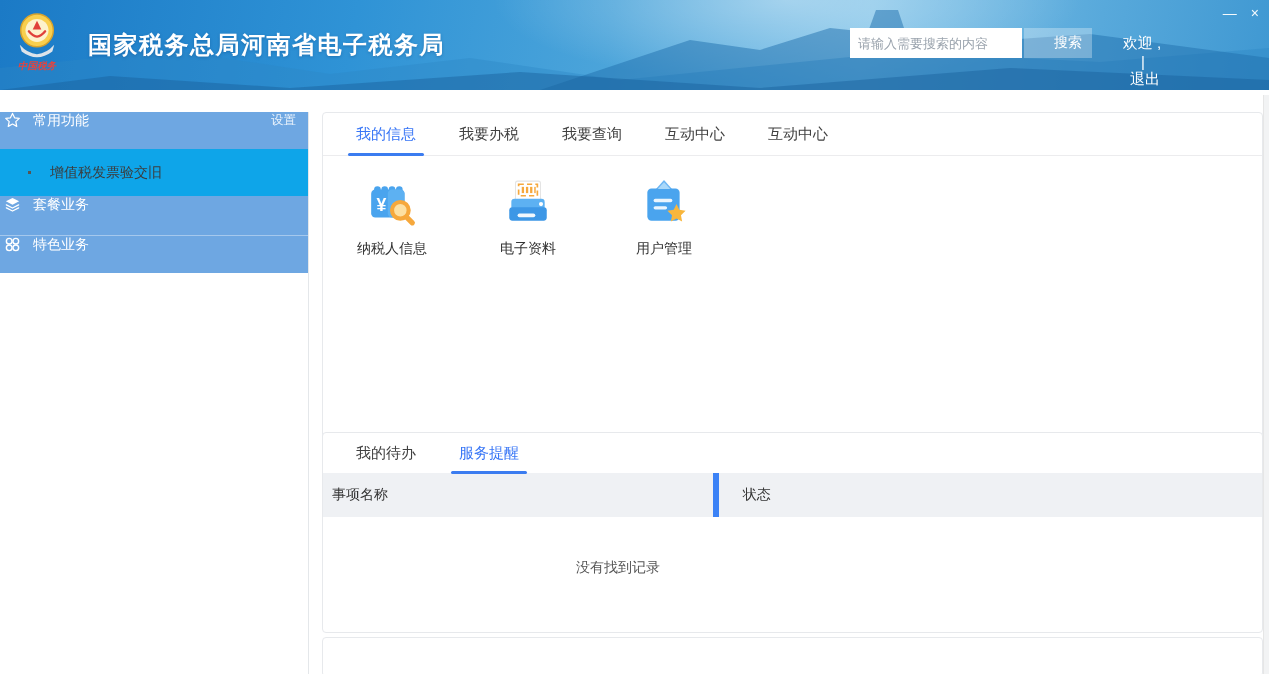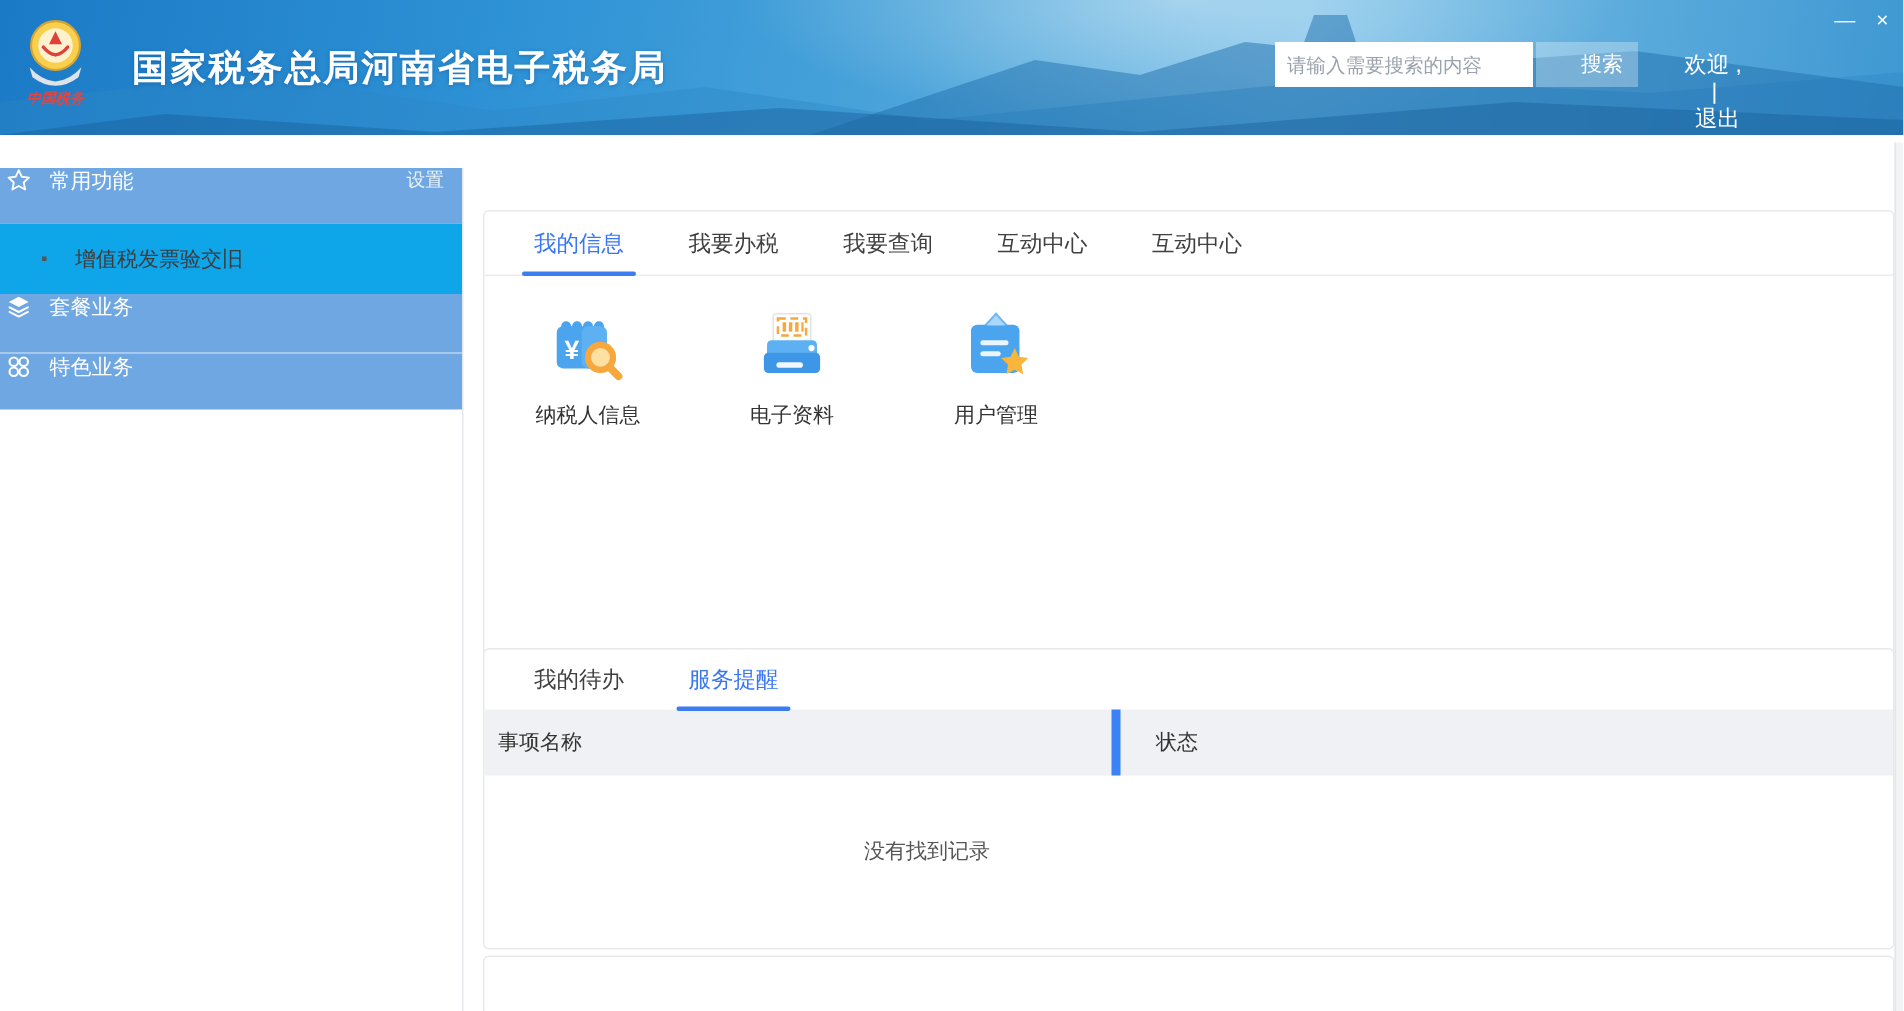"我的信息" .card-functions { margin-top: 28px -> none }
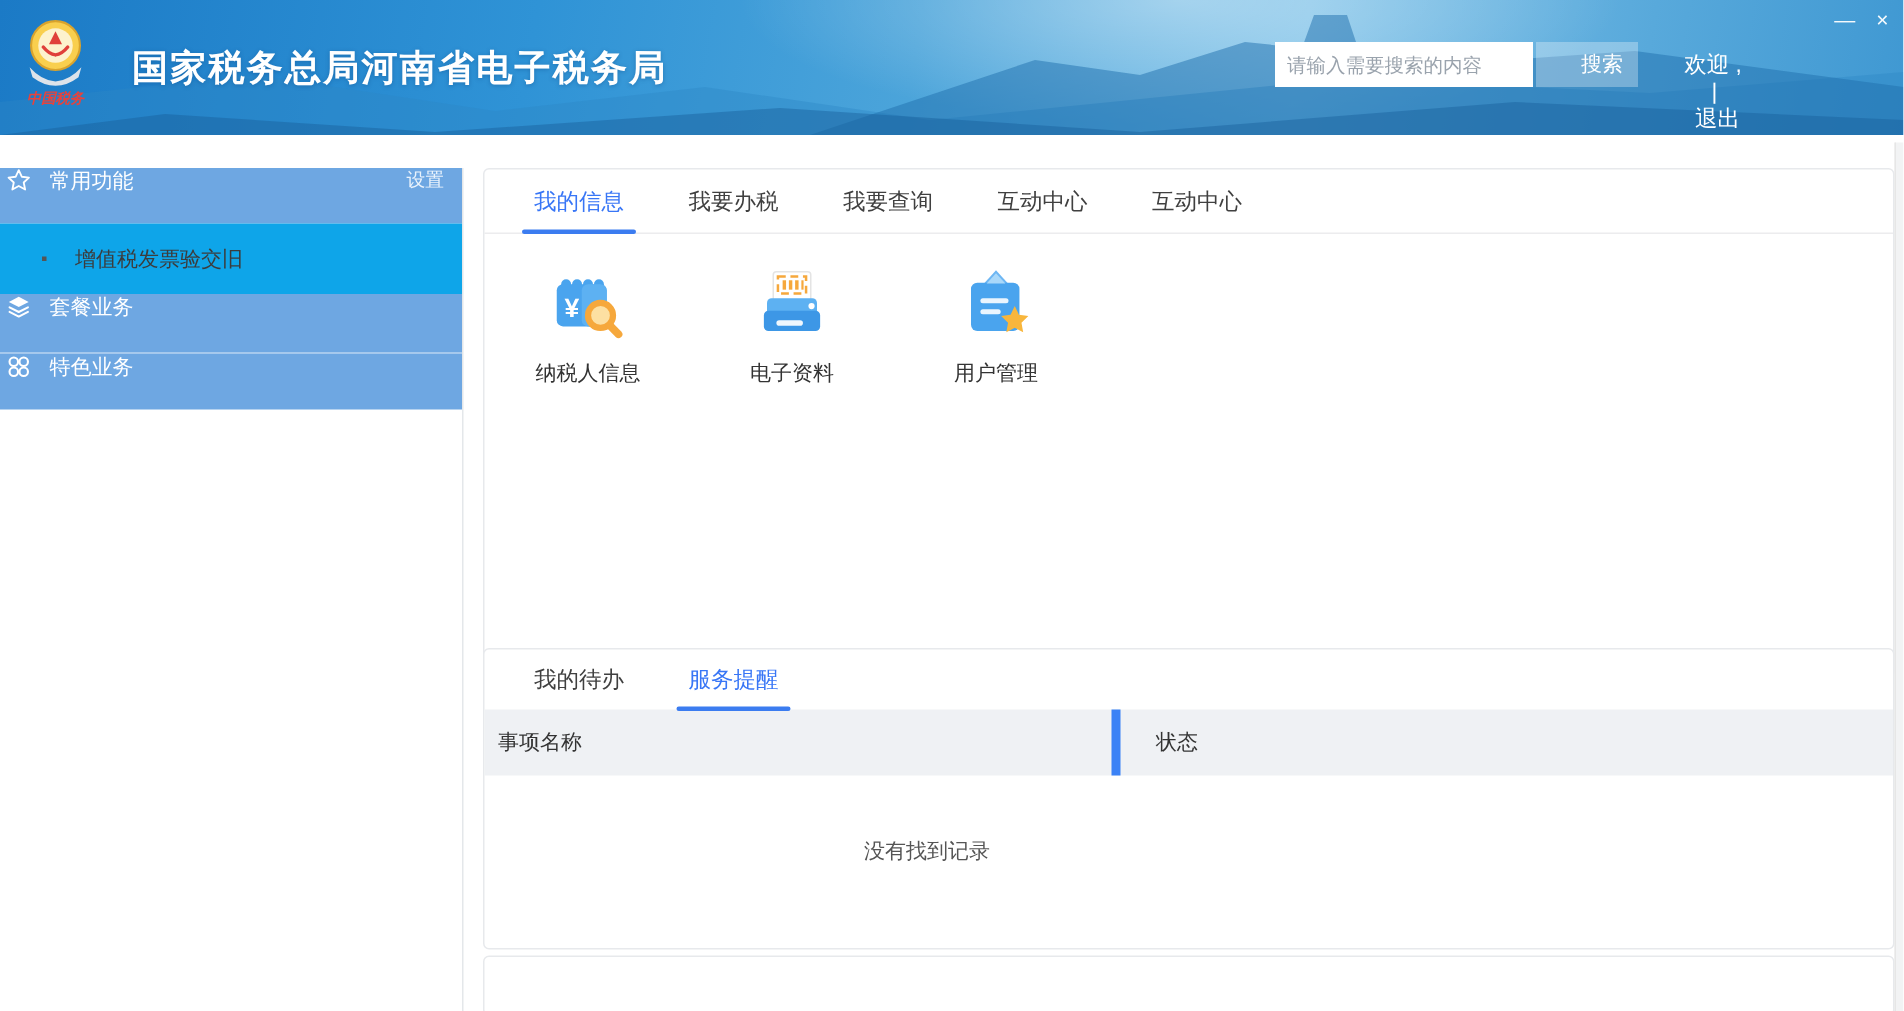"事项名称" .thead { gap: 28px -> none }
